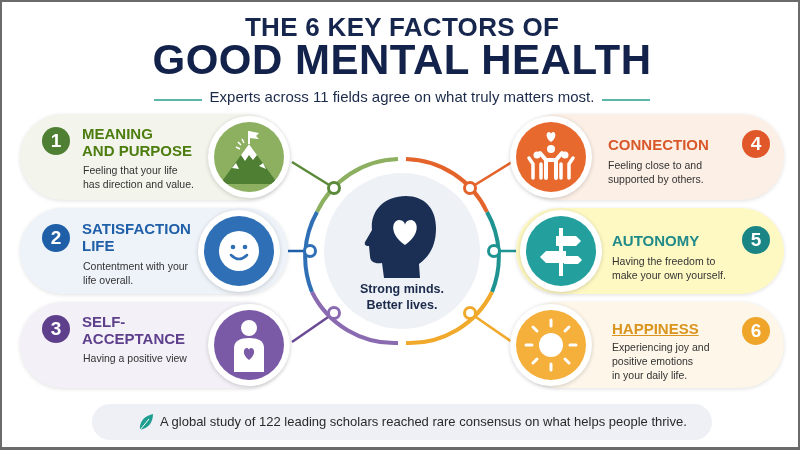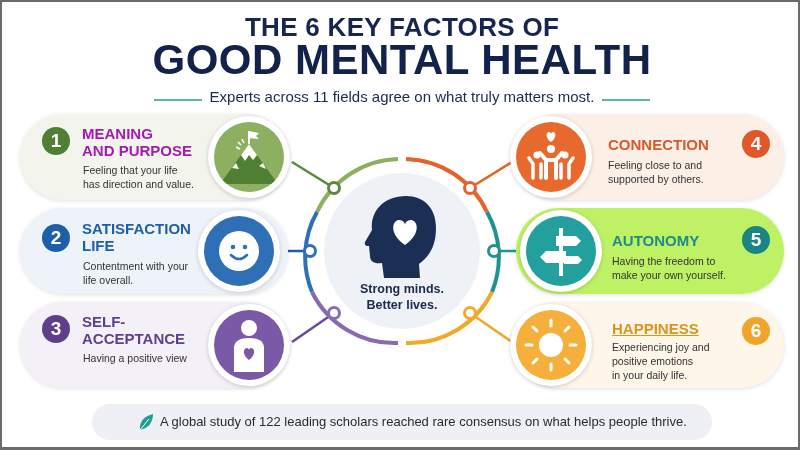"MEANING" div.ctitle { color: #a21caf -> #4d7c0f }
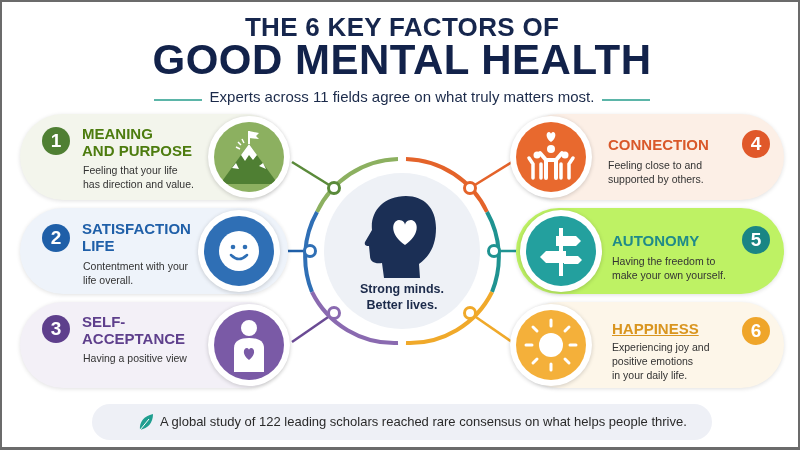"AUTONOMY" div.card { background: #bef264 -> #fef9c3 }
